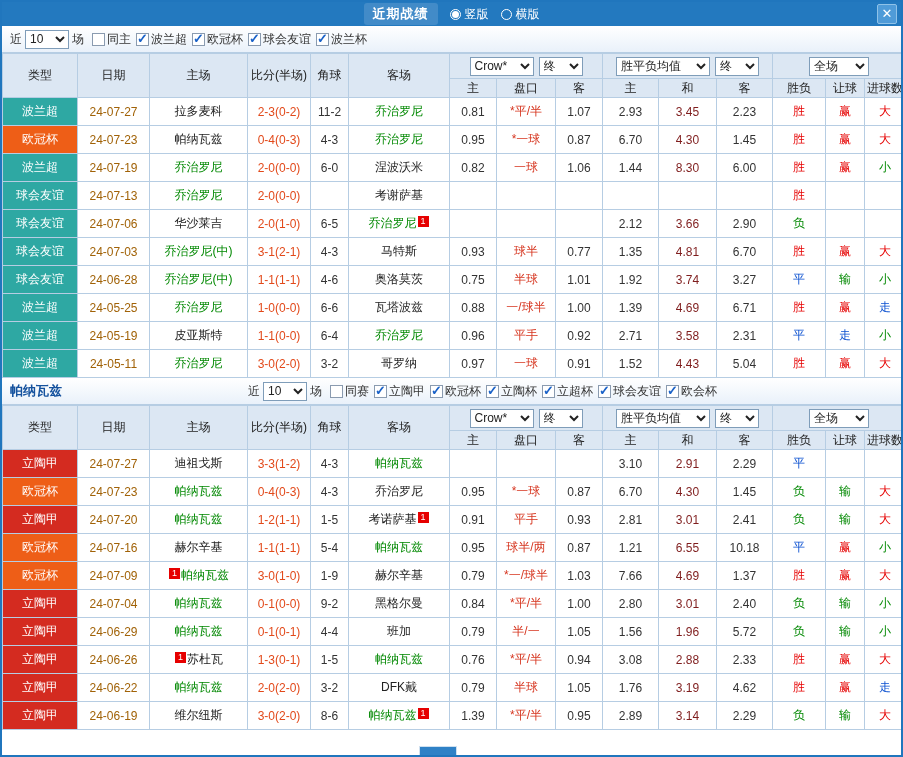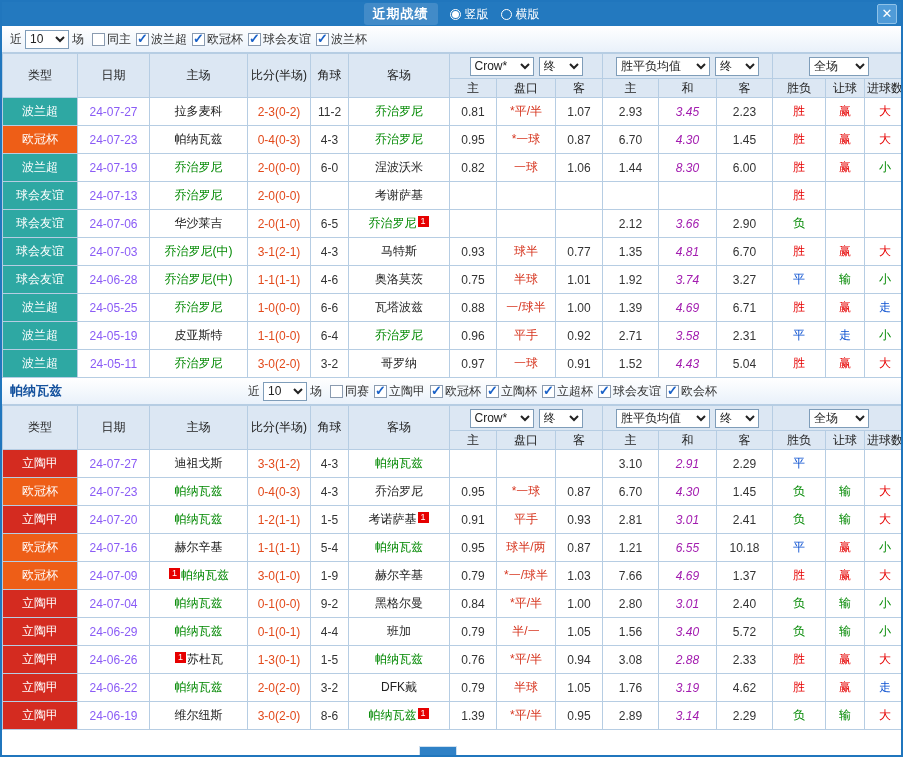"24-07-27" .date { color: #8b5cf6 -> #a16207 }
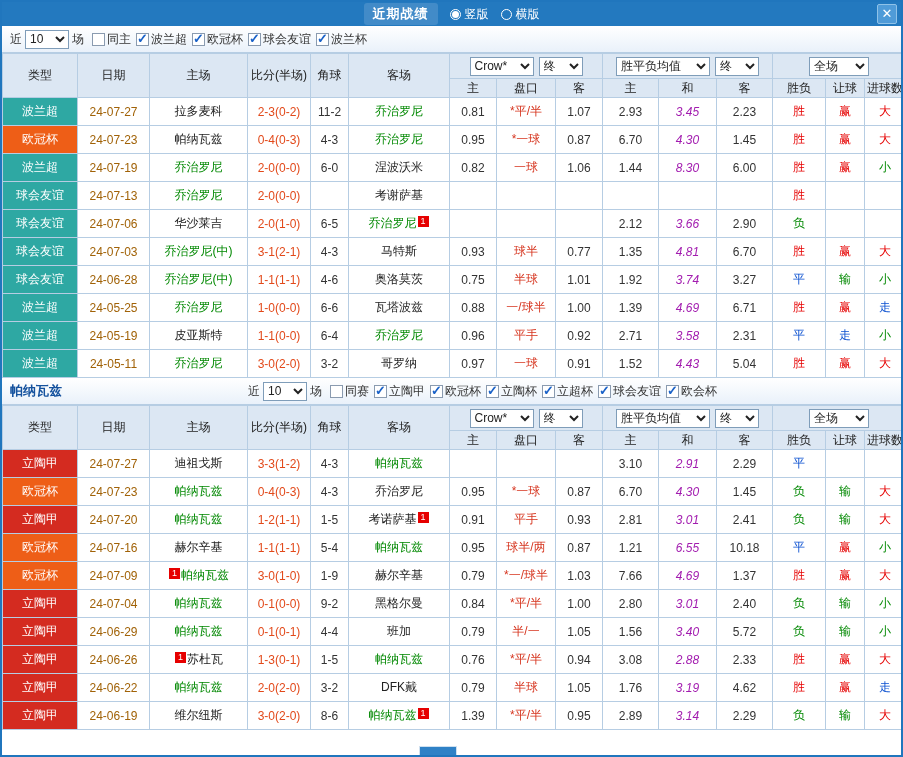"3.45" .blue-odds { color: #a21caf -> #7f1d1d; font-style: italic -> none }
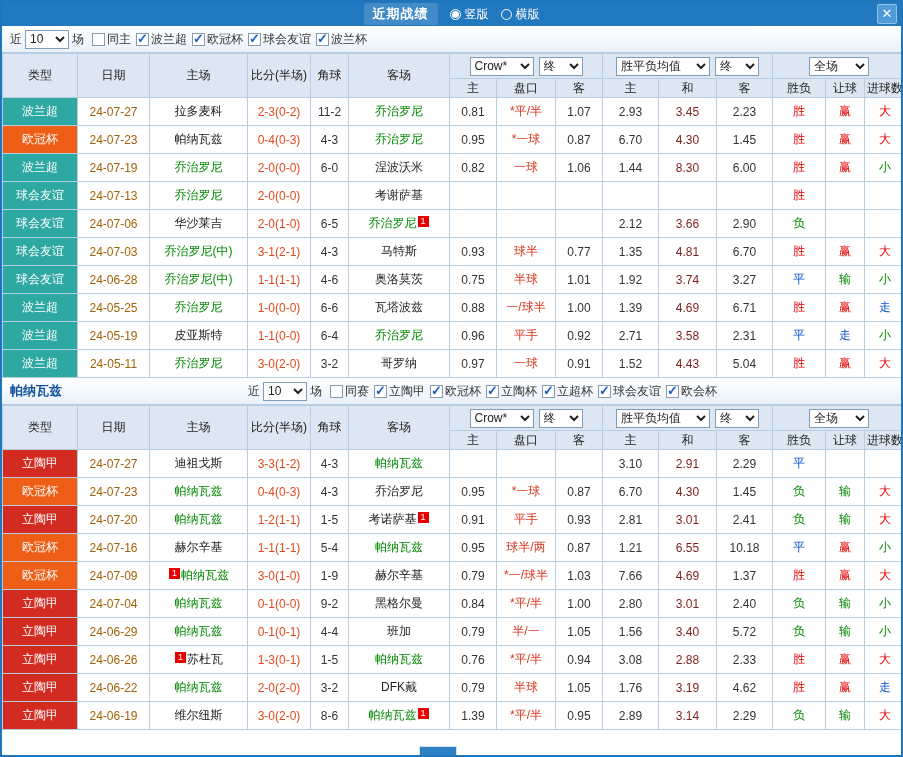"3.40" td.blue-odds { text: 3.40 -> 1.96 }
